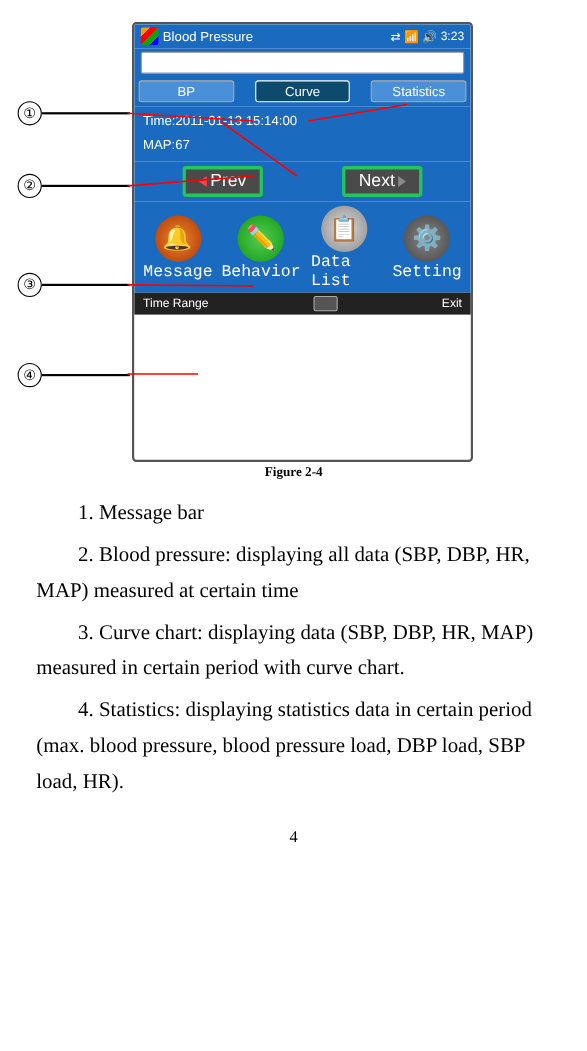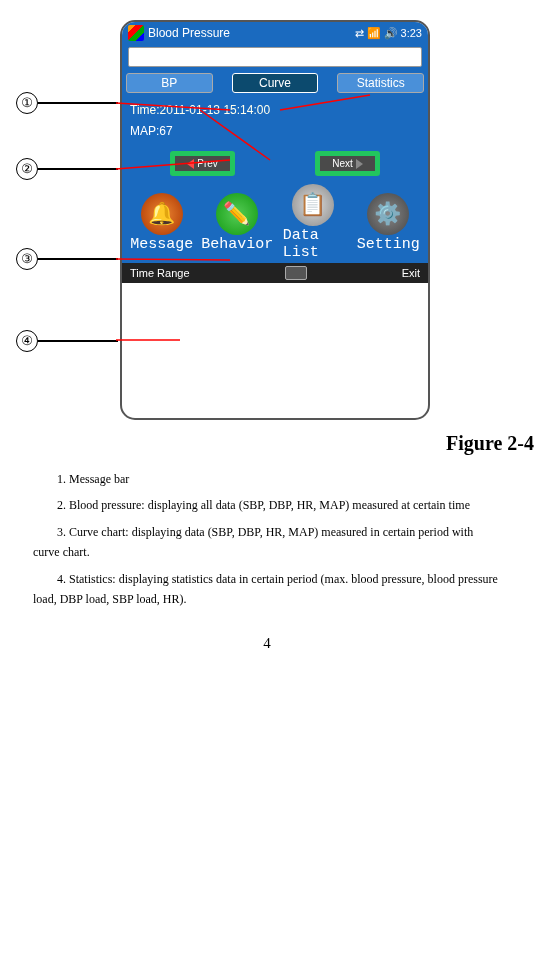"Blood Pressure" .phone-screenshot { border-radius: 15px -> 4px }
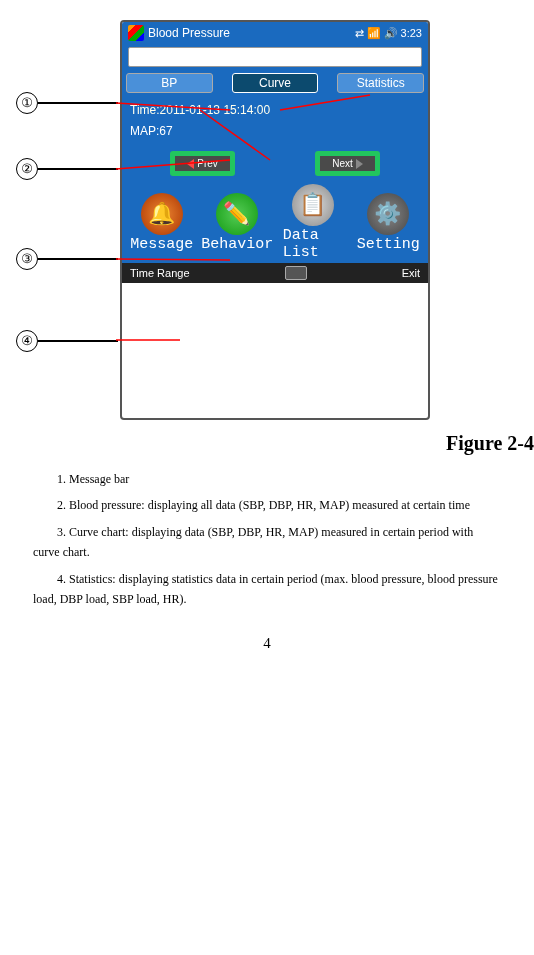"Prev" .nav-btn { border: 5px solid #22c55e -> 3px solid #22c55e; font-size: 10px -> 16px }
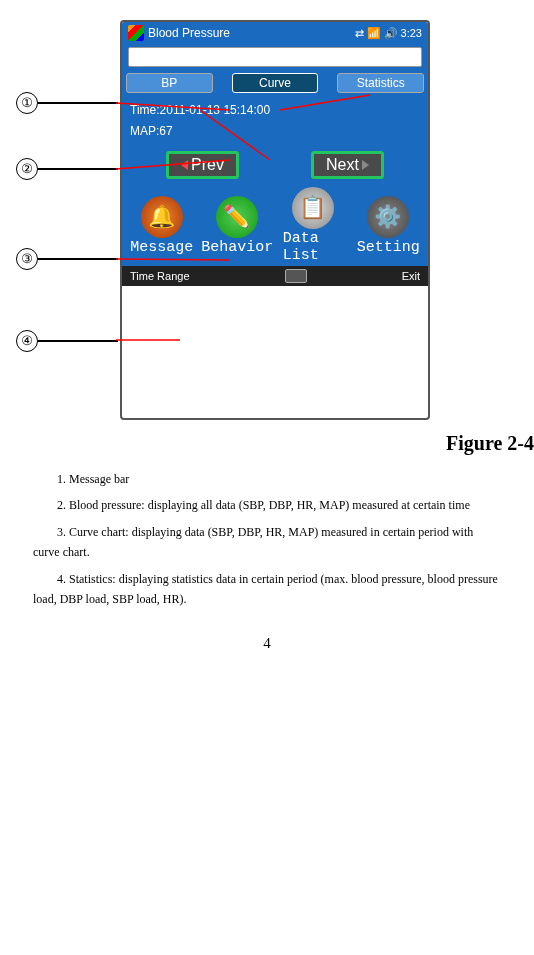"Figure 2-4" .figure-caption { font-size: 20px -> 12px; margin: 12px 0 14px 0 -> 2px 0 14px 0; text-align: right -> center }
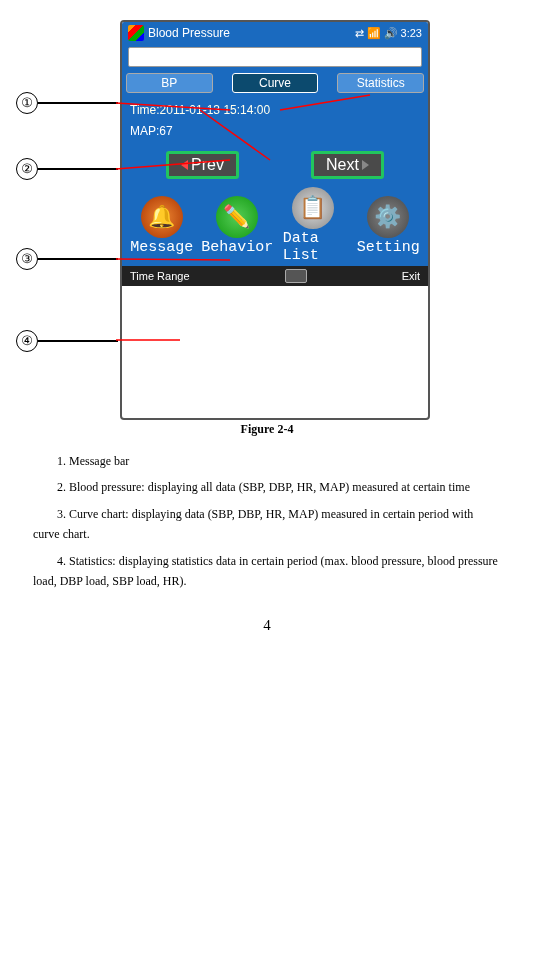"1. Message bar" .body-text-section { font-size: 12px -> 19px }
